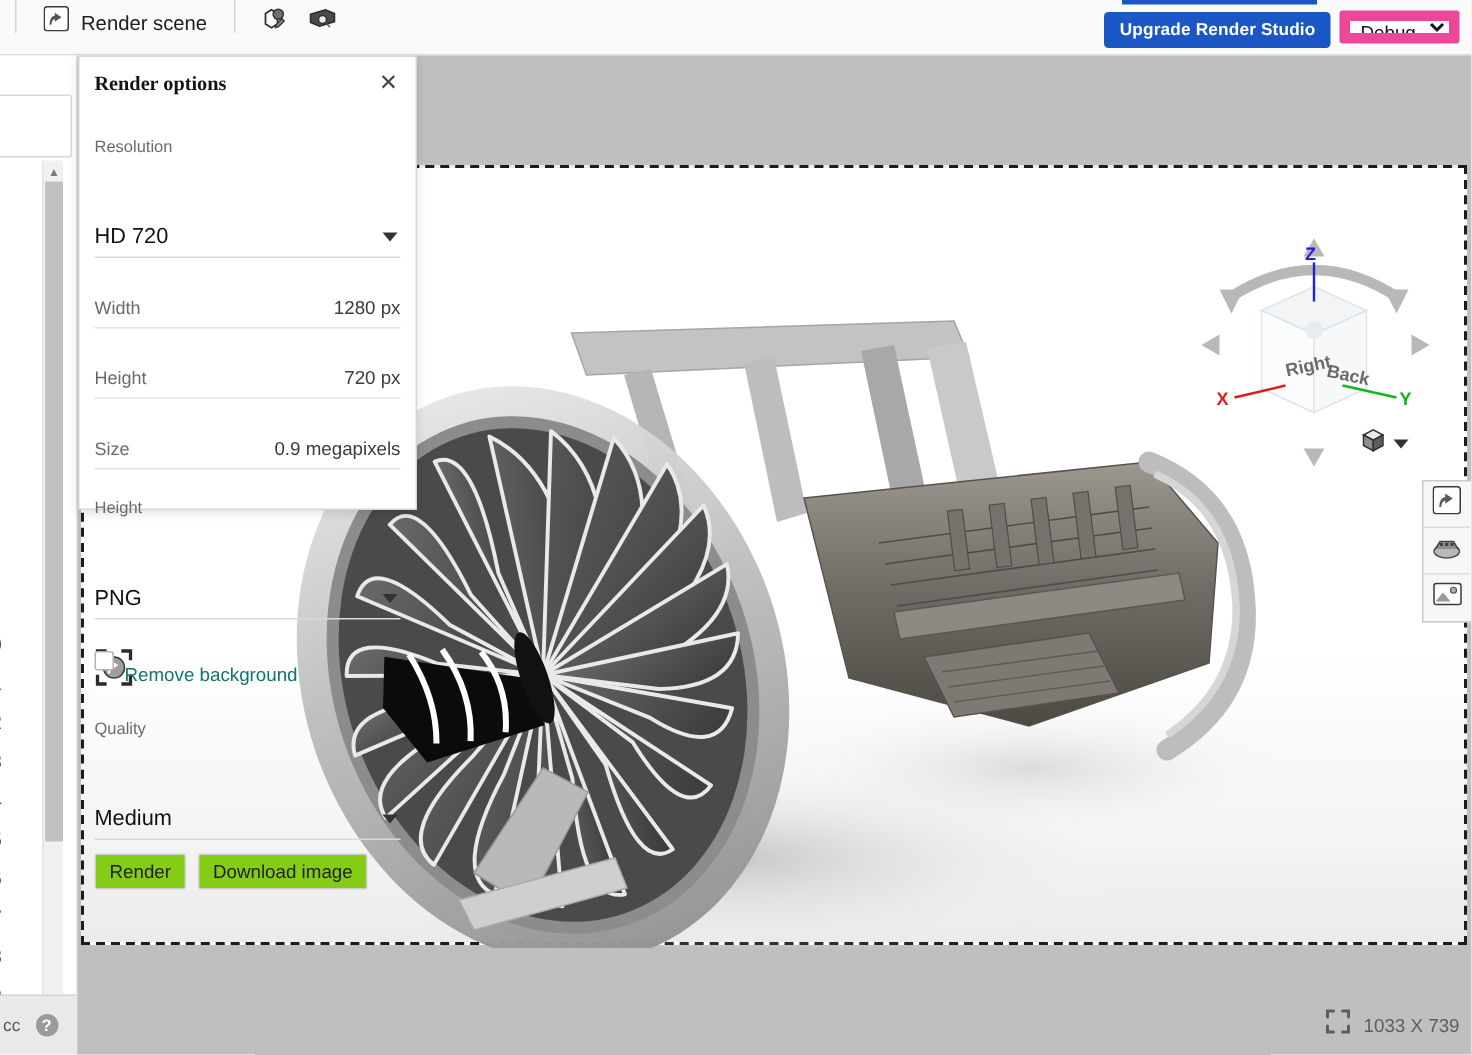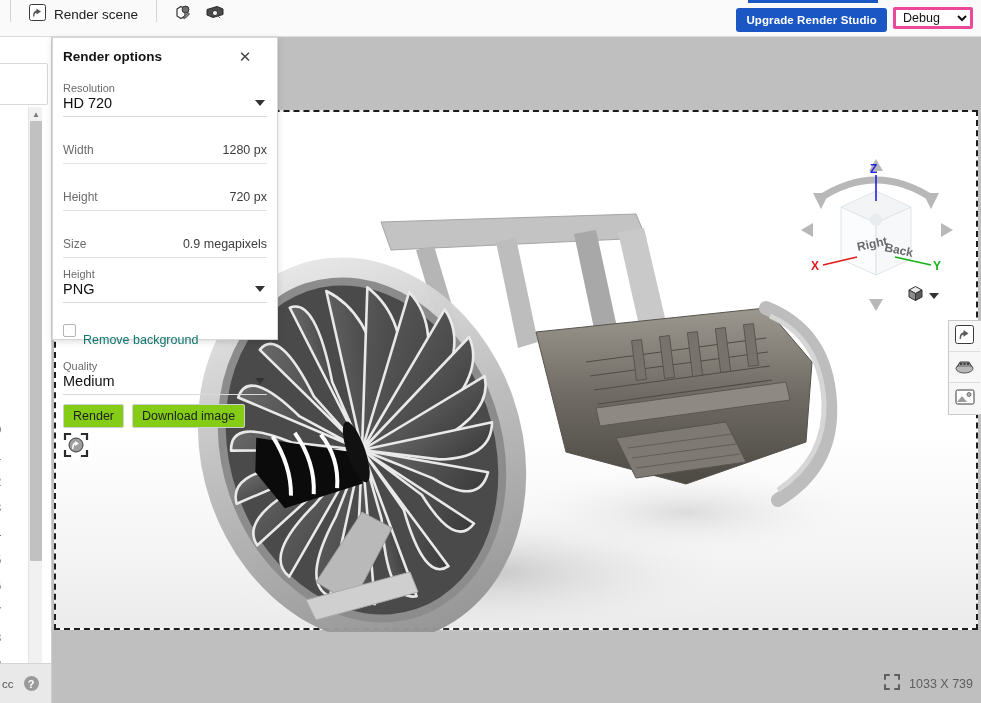"Debug" .debug-select { border: 3px solid #ec4899 -> 7px solid #ec4899 }
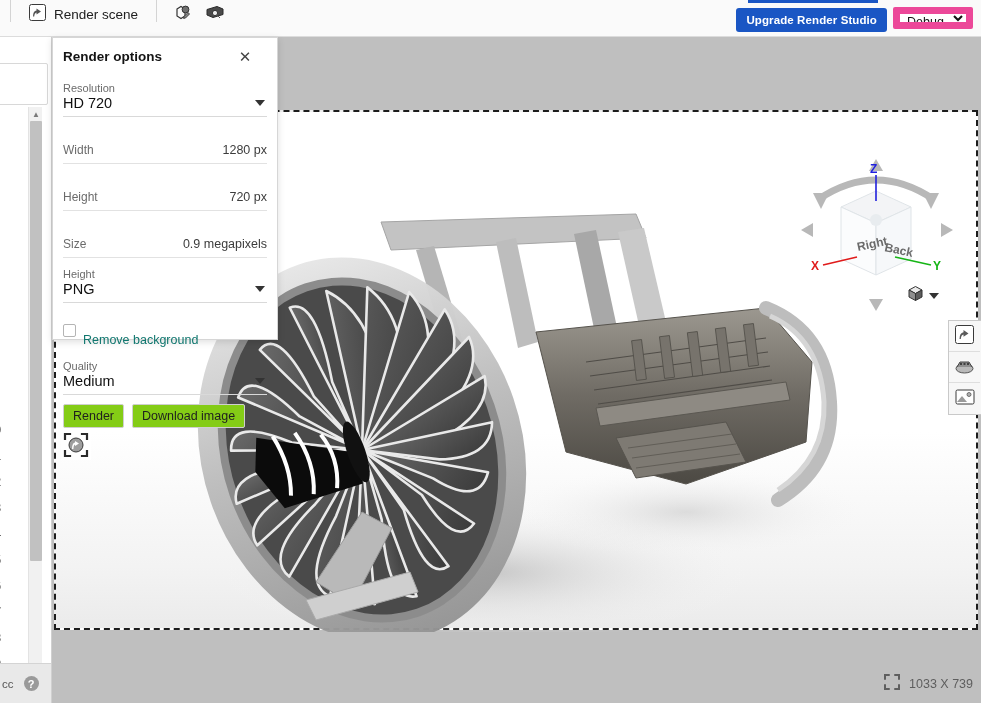"Render options" .ro-header { font-family: none -> Liberation Serif, serif; padding: 9px 23px 7px 10px -> 9px 9px 7px 10px }
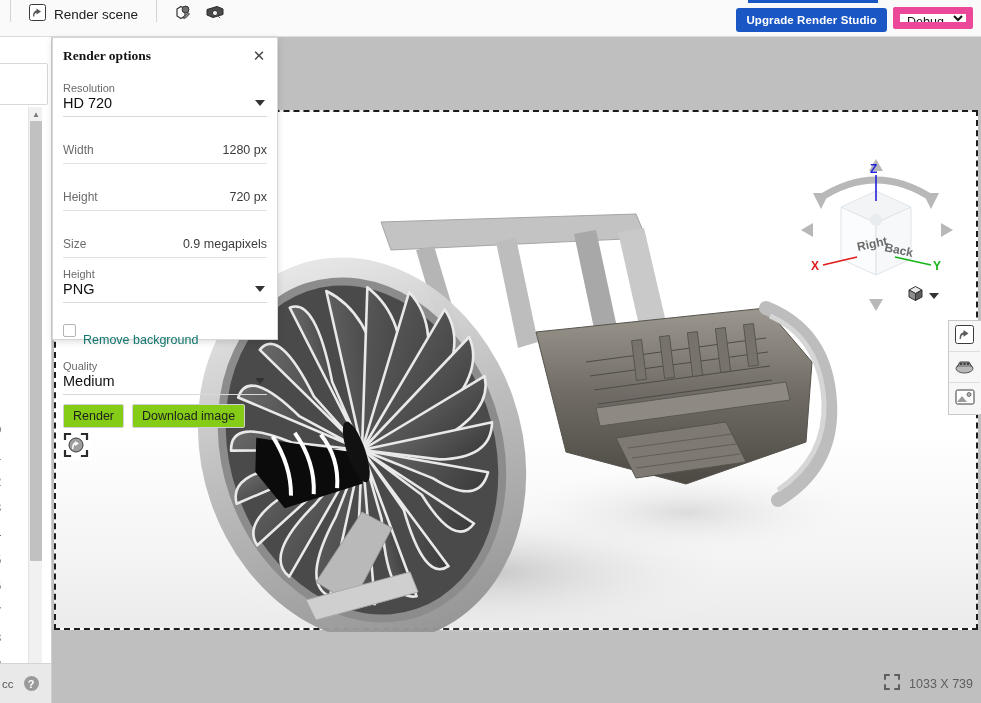"Resolution" .ro-field-label { margin-top: 10px -> 20px }
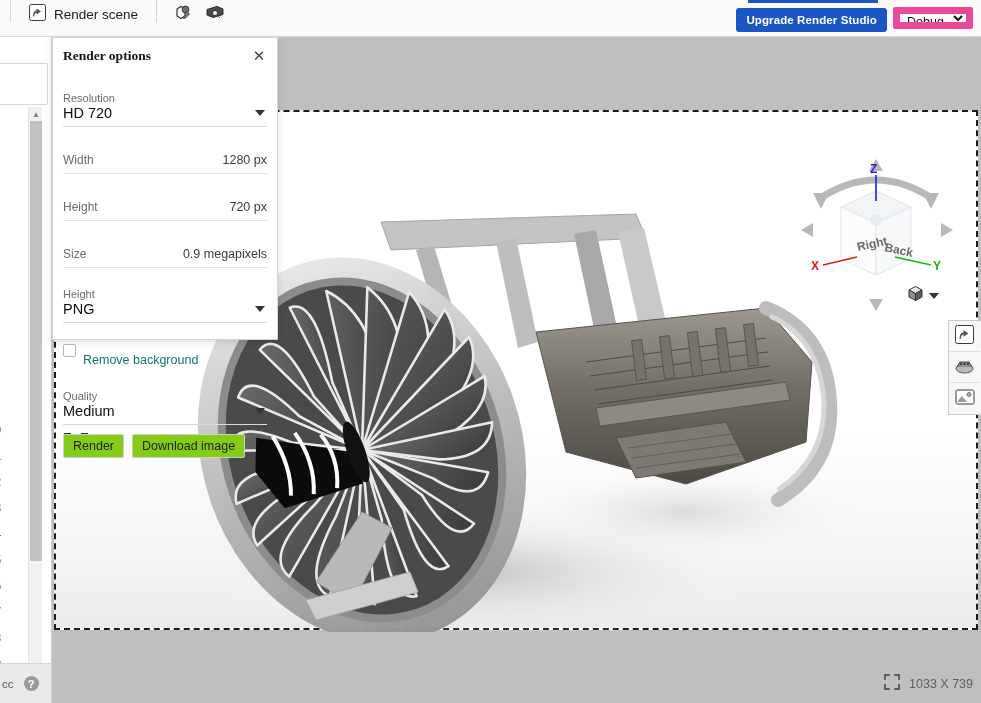"HD 720" .ro-select-row { margin-top: none -> 45px }
